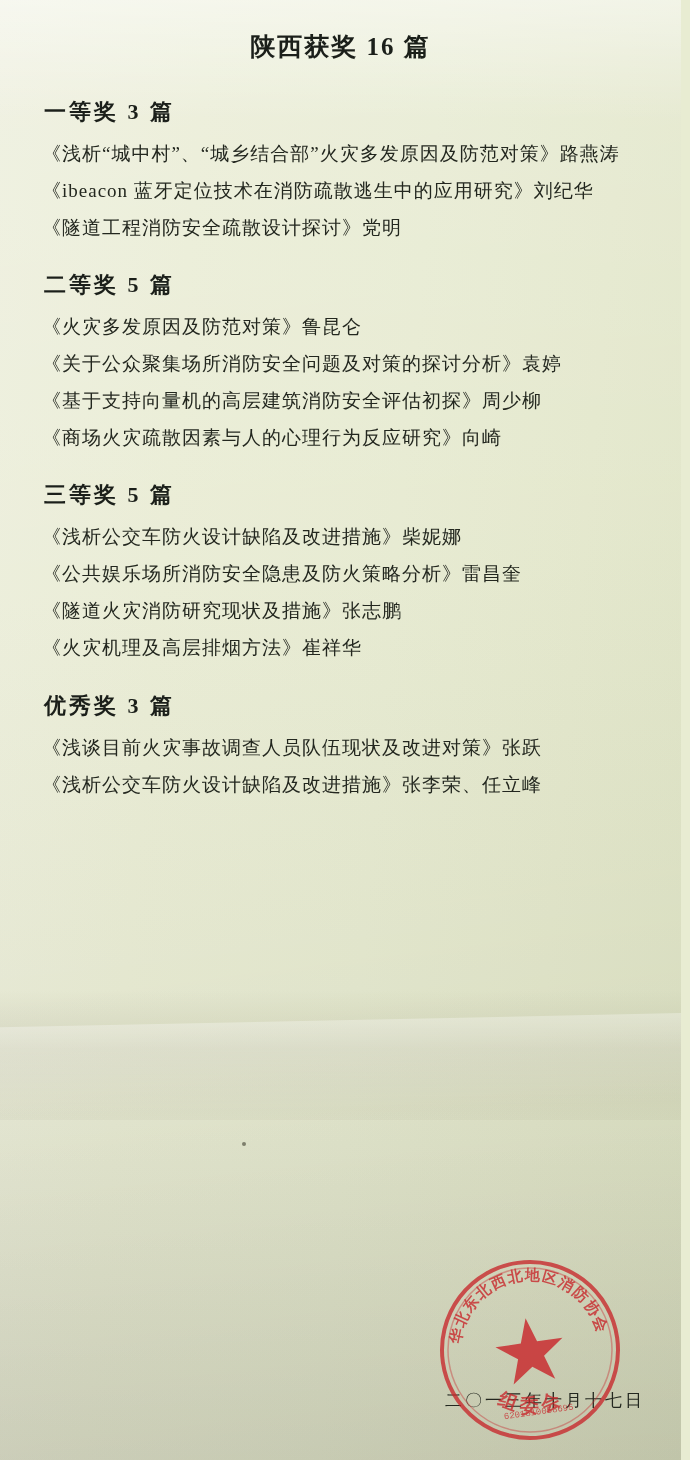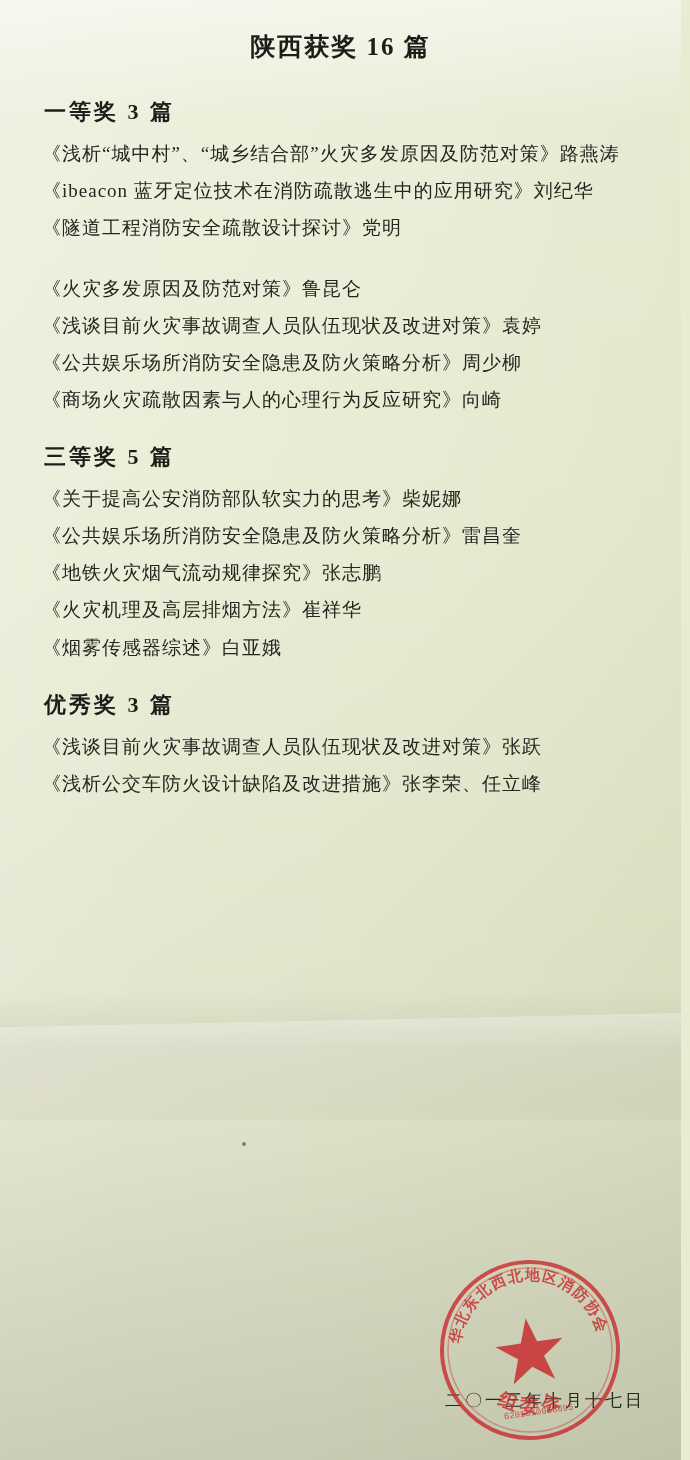"二等奖 5 篇" div.section-title { html: none -> <div>二等奖 5 篇</div> }
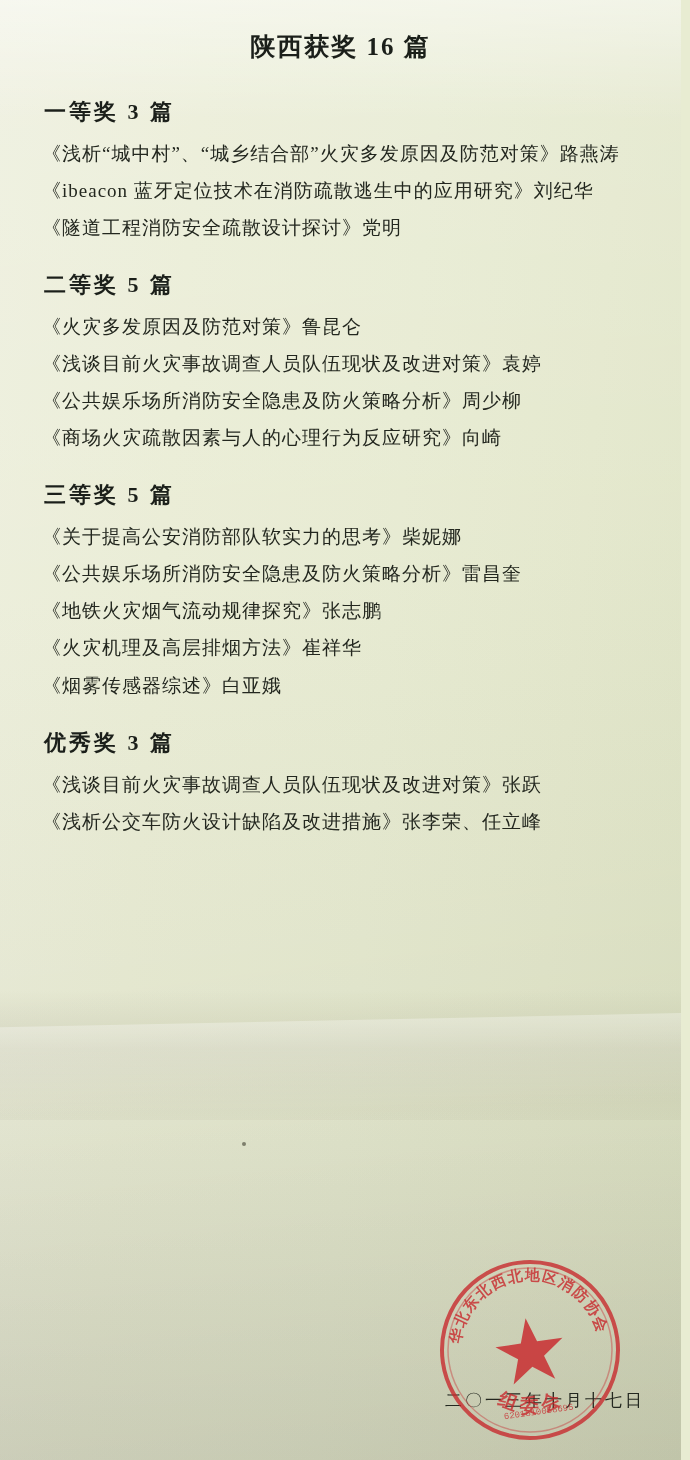"《浅谈目前火灾事故调查人员队伍现状及改进对策》袁婷" div.entry { text: 浅谈目前火灾事故调查人员队伍现状及改进对策 -> 关于公众聚集场所消防安全问题及对策的探讨分析 }
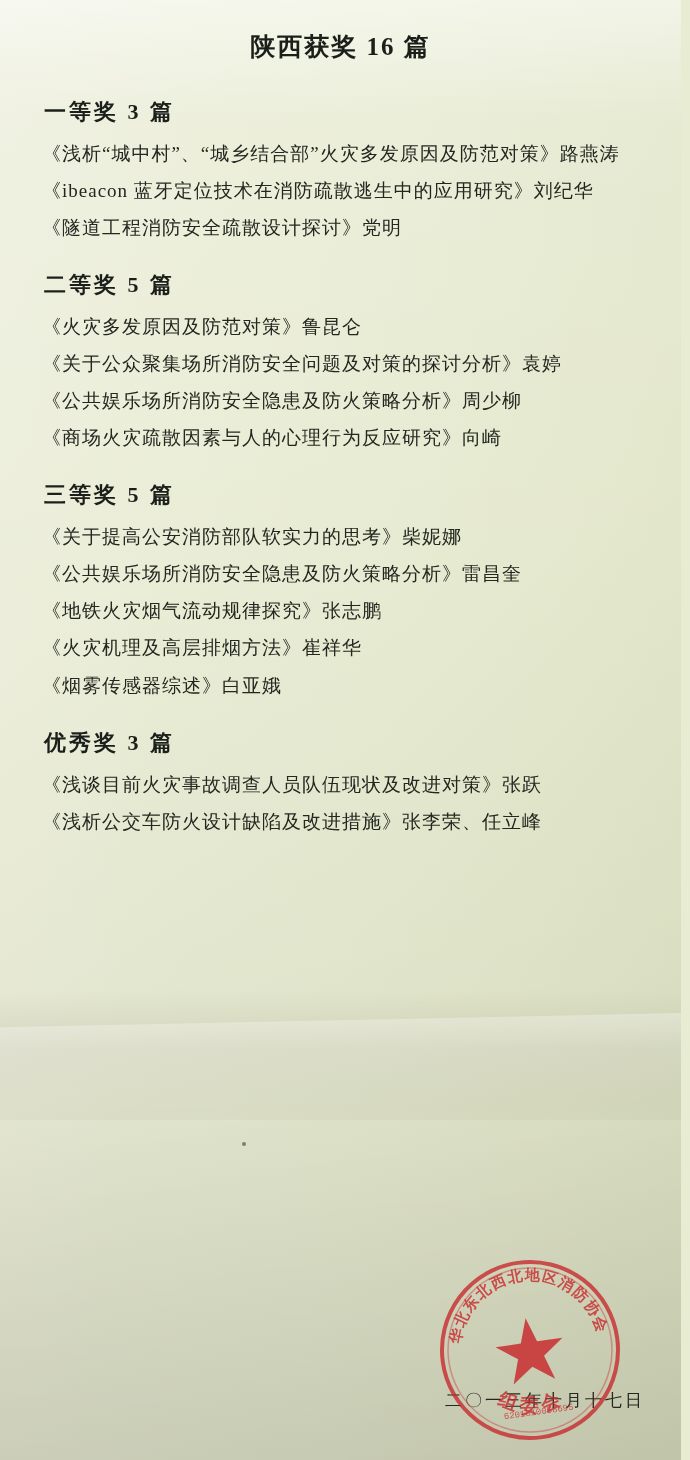"《公共娱乐场所消防安全隐患及防火策略分析》周少柳" div.entry { text: 公共娱乐场所消防安全隐患及防火策略分析 -> 基于支持向量机的高层建筑消防安全评估初探 }
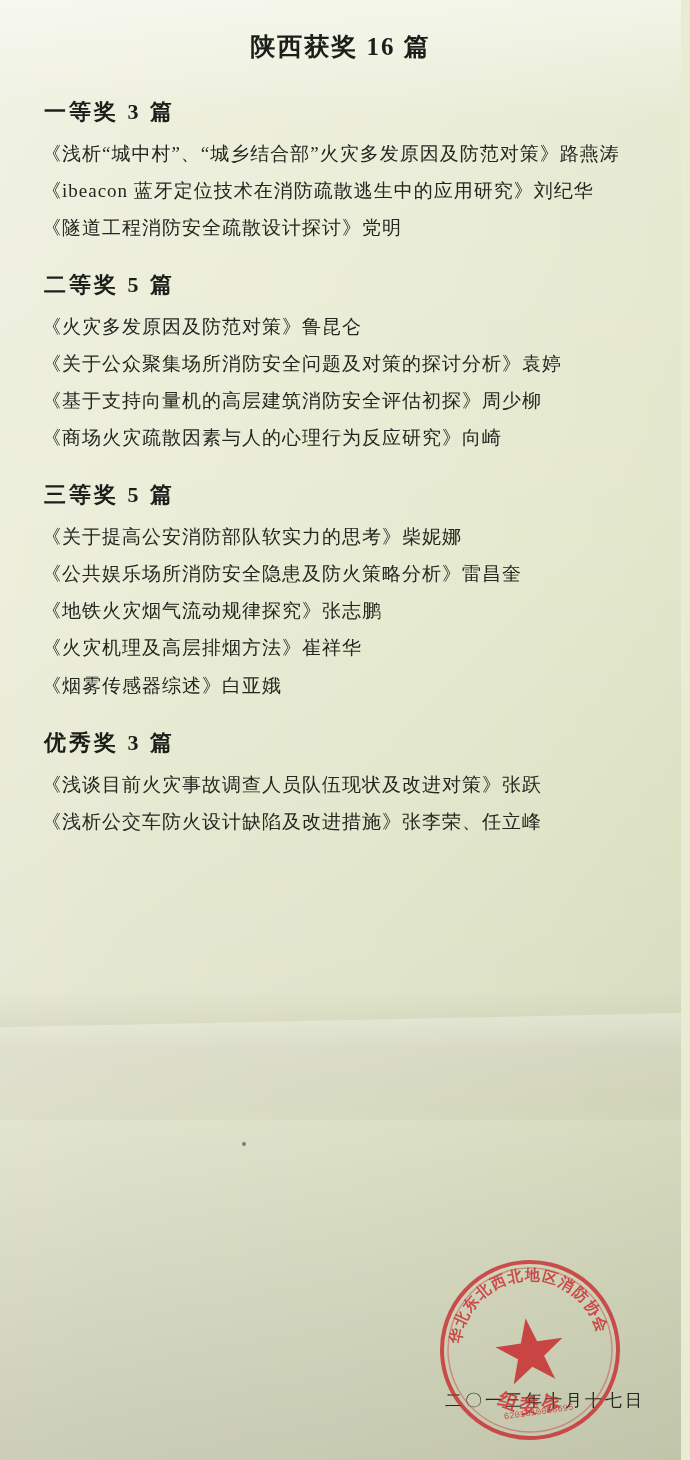"《关于提高公安消防部队软实力的思考》柴妮娜" div.entry { text: 关于提高公安消防部队软实力的思考 -> 浅析公交车防火设计缺陷及改进措施 }
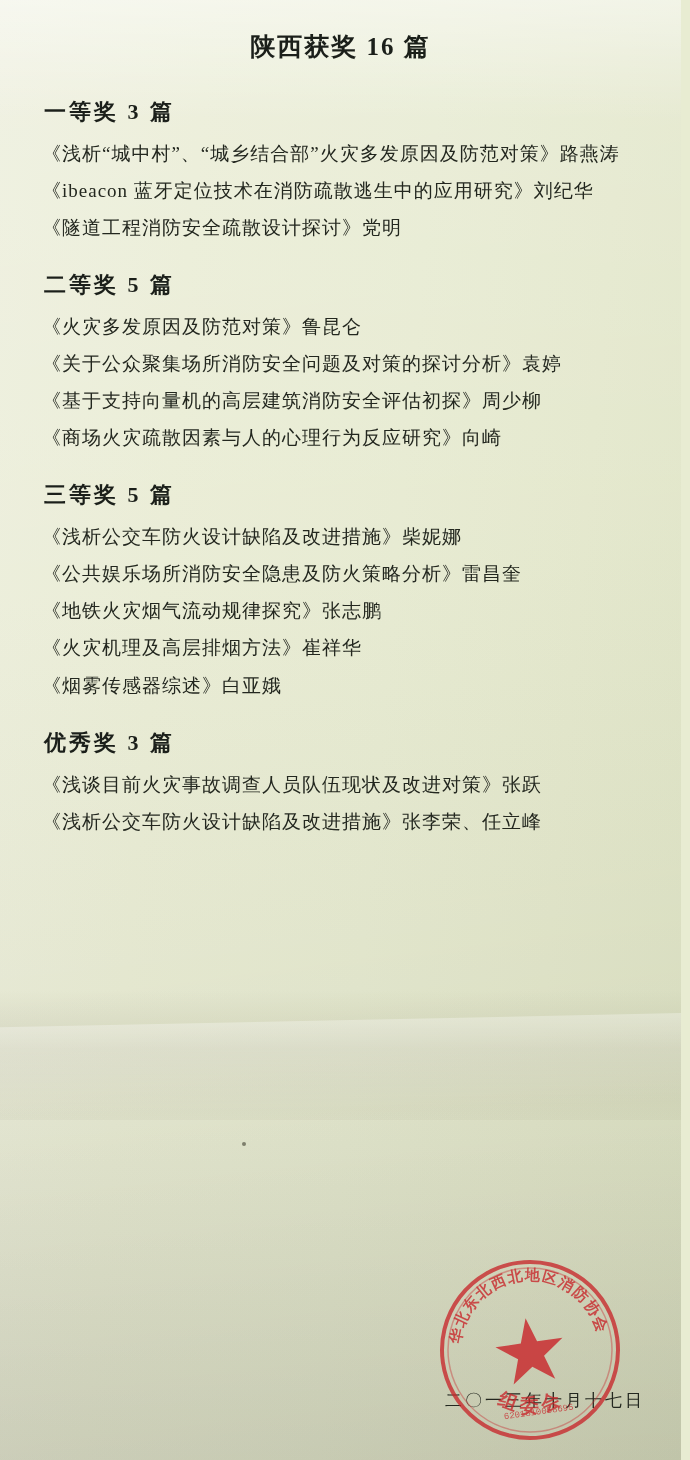"《地铁火灾烟气流动规律探究》张志鹏" div.entry { text: 地铁火灾烟气流动规律探究 -> 隧道火灾消防研究现状及措施 }
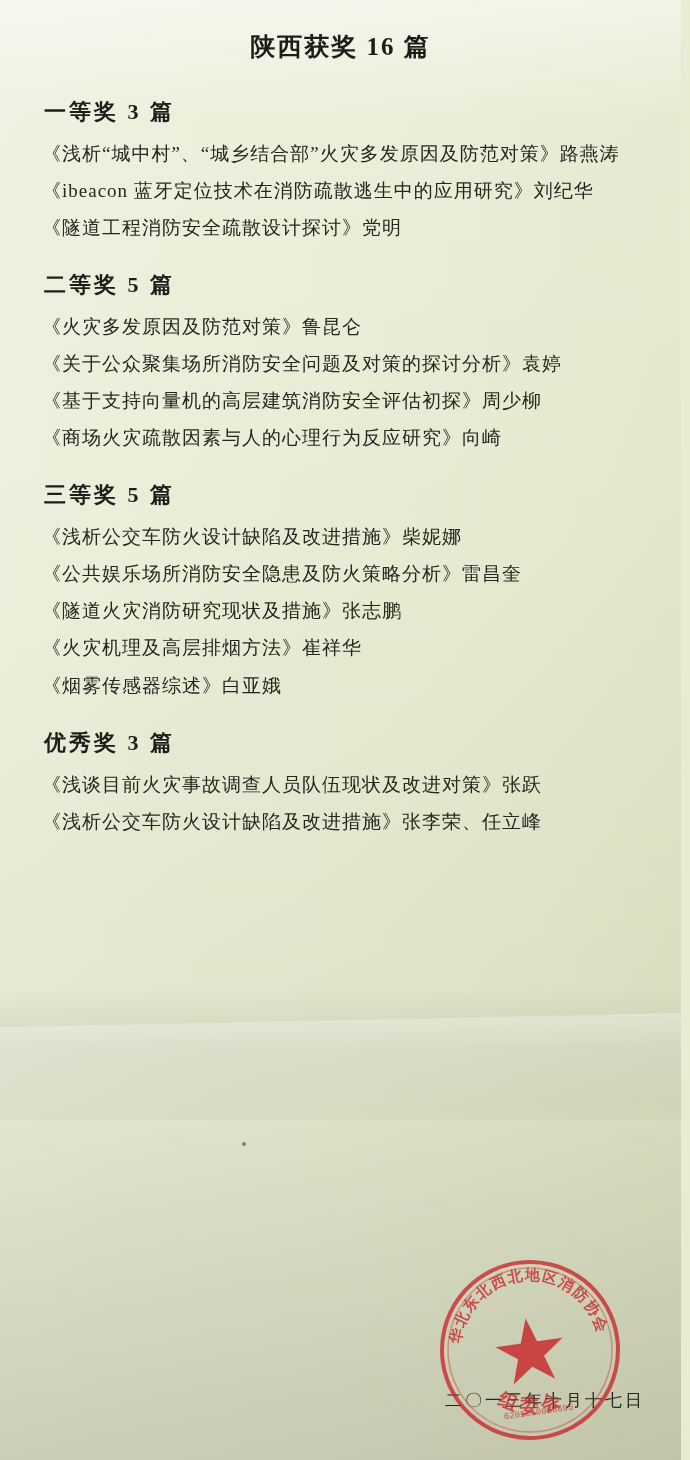"《烟雾传感器综述》白亚娥" div.entry { html: <div>《烟雾传感器综述》白亚娥</div> -> none }
